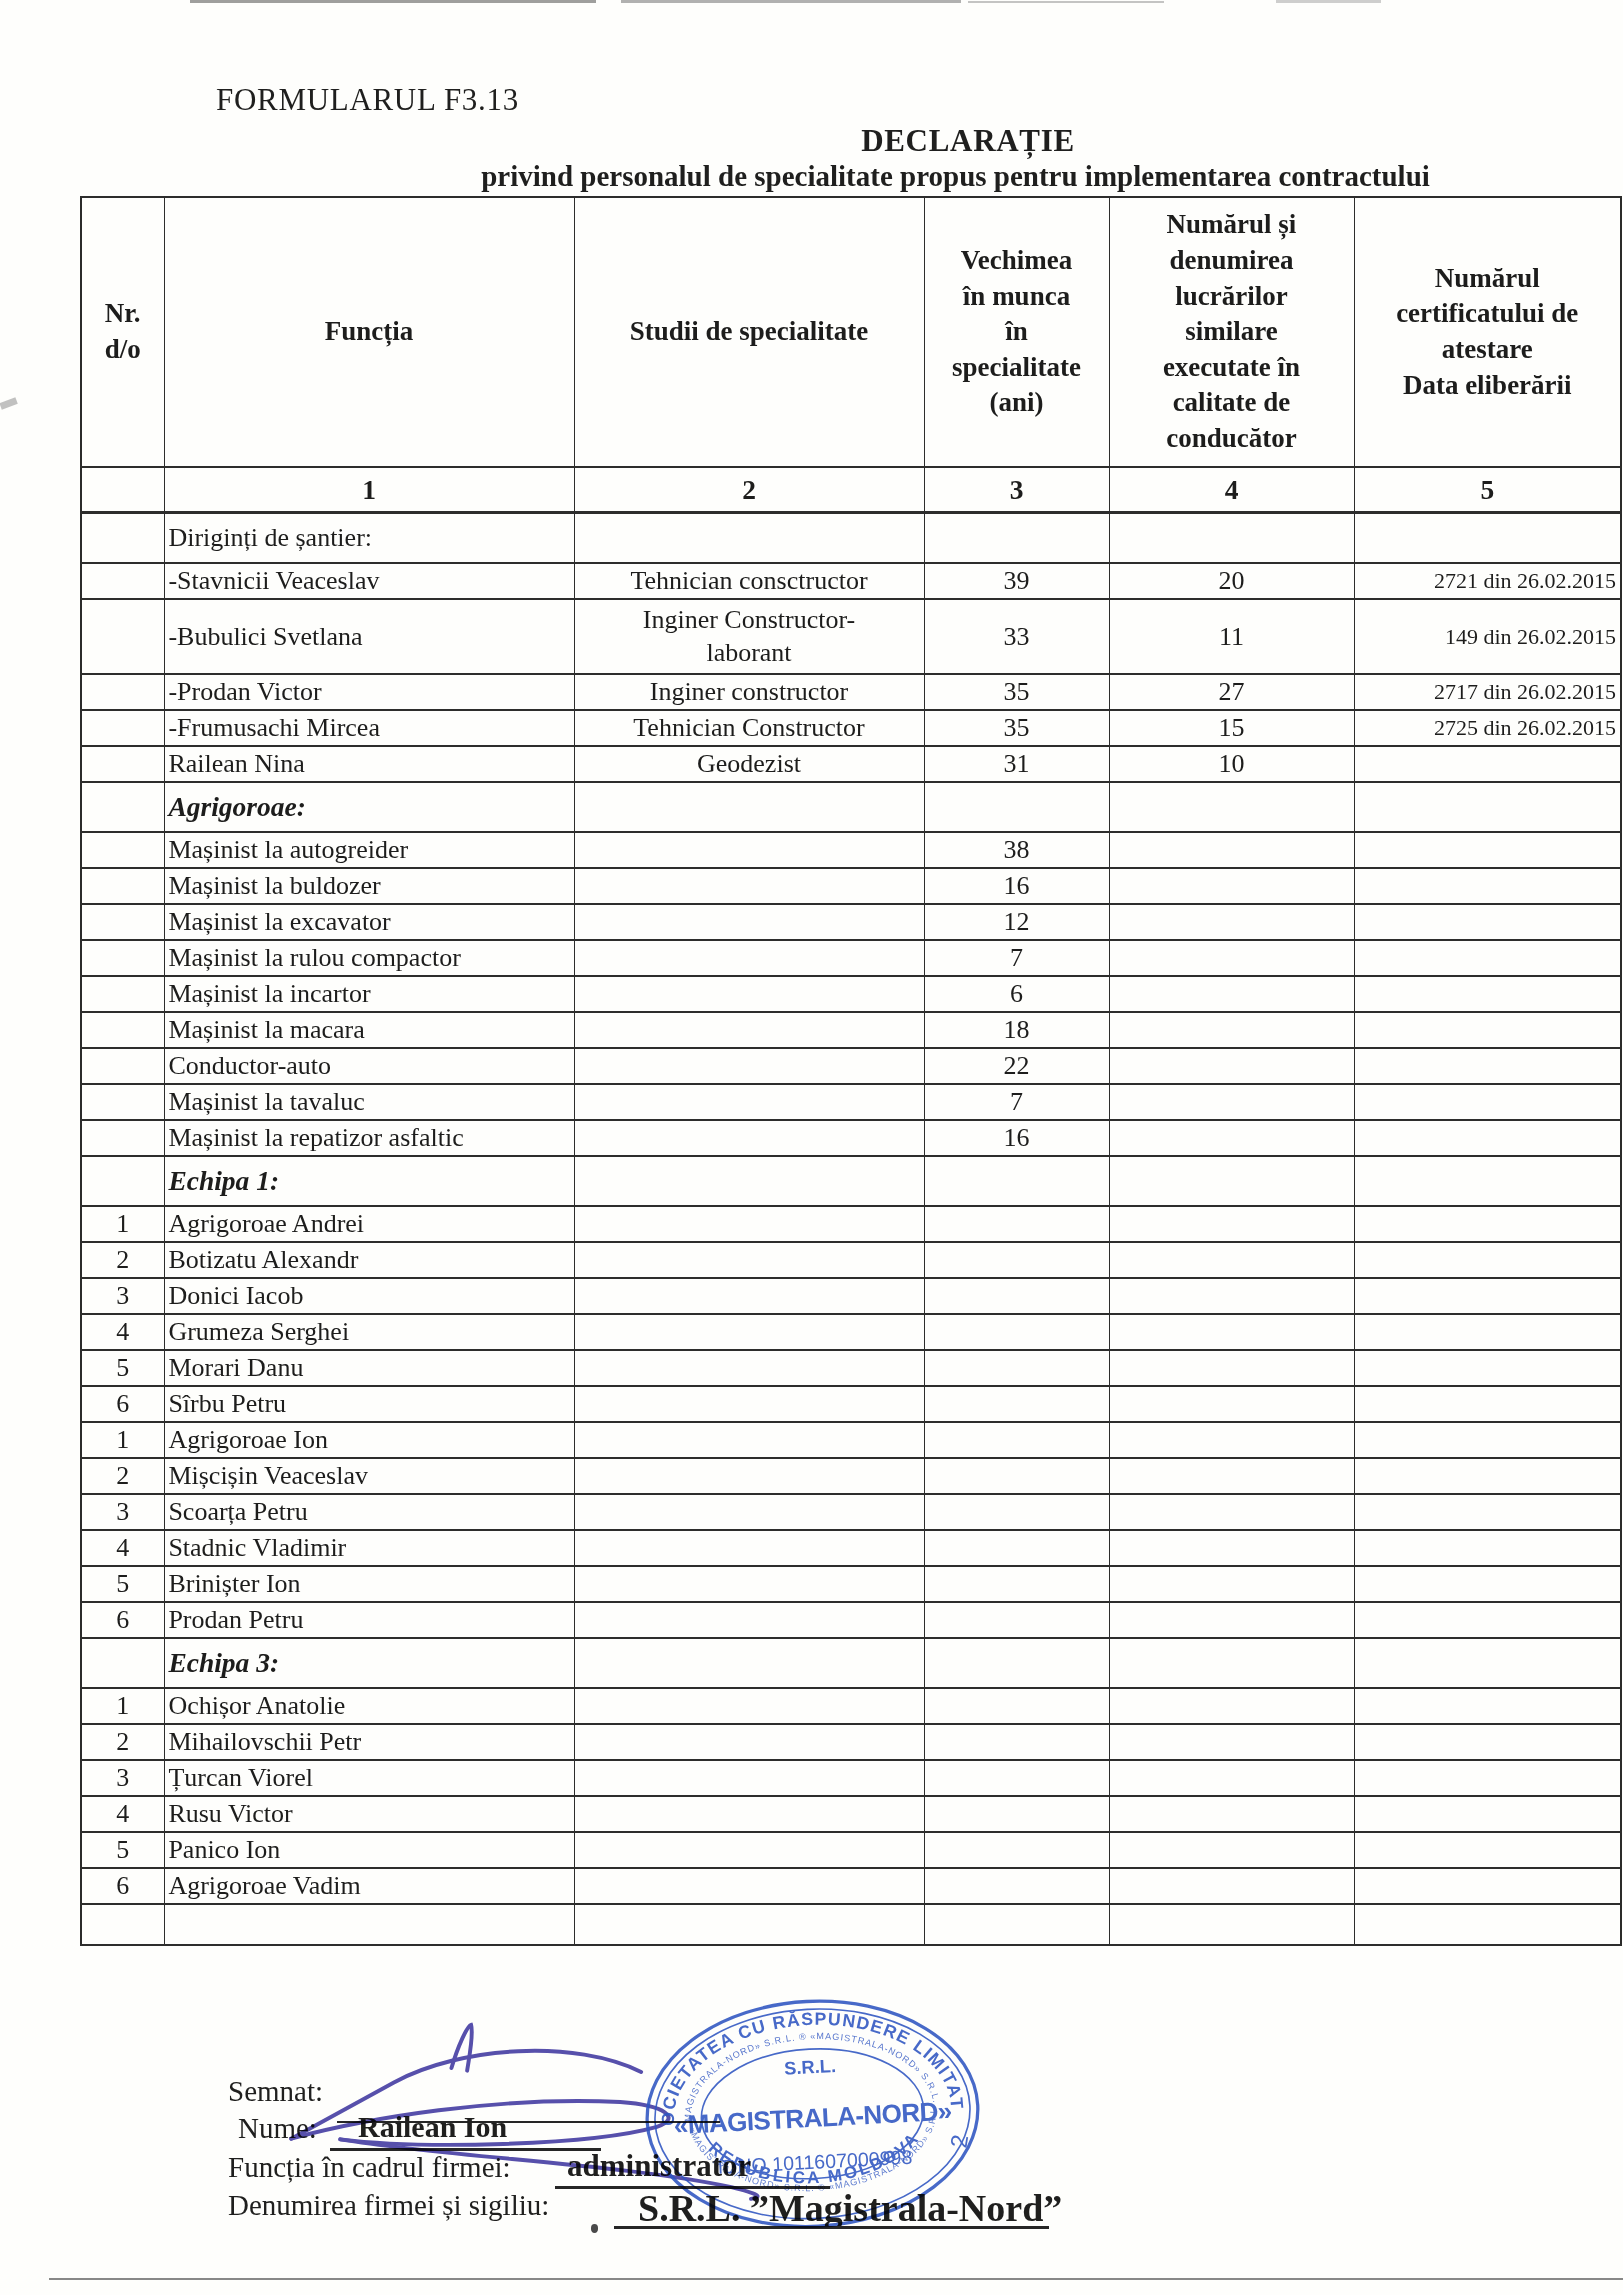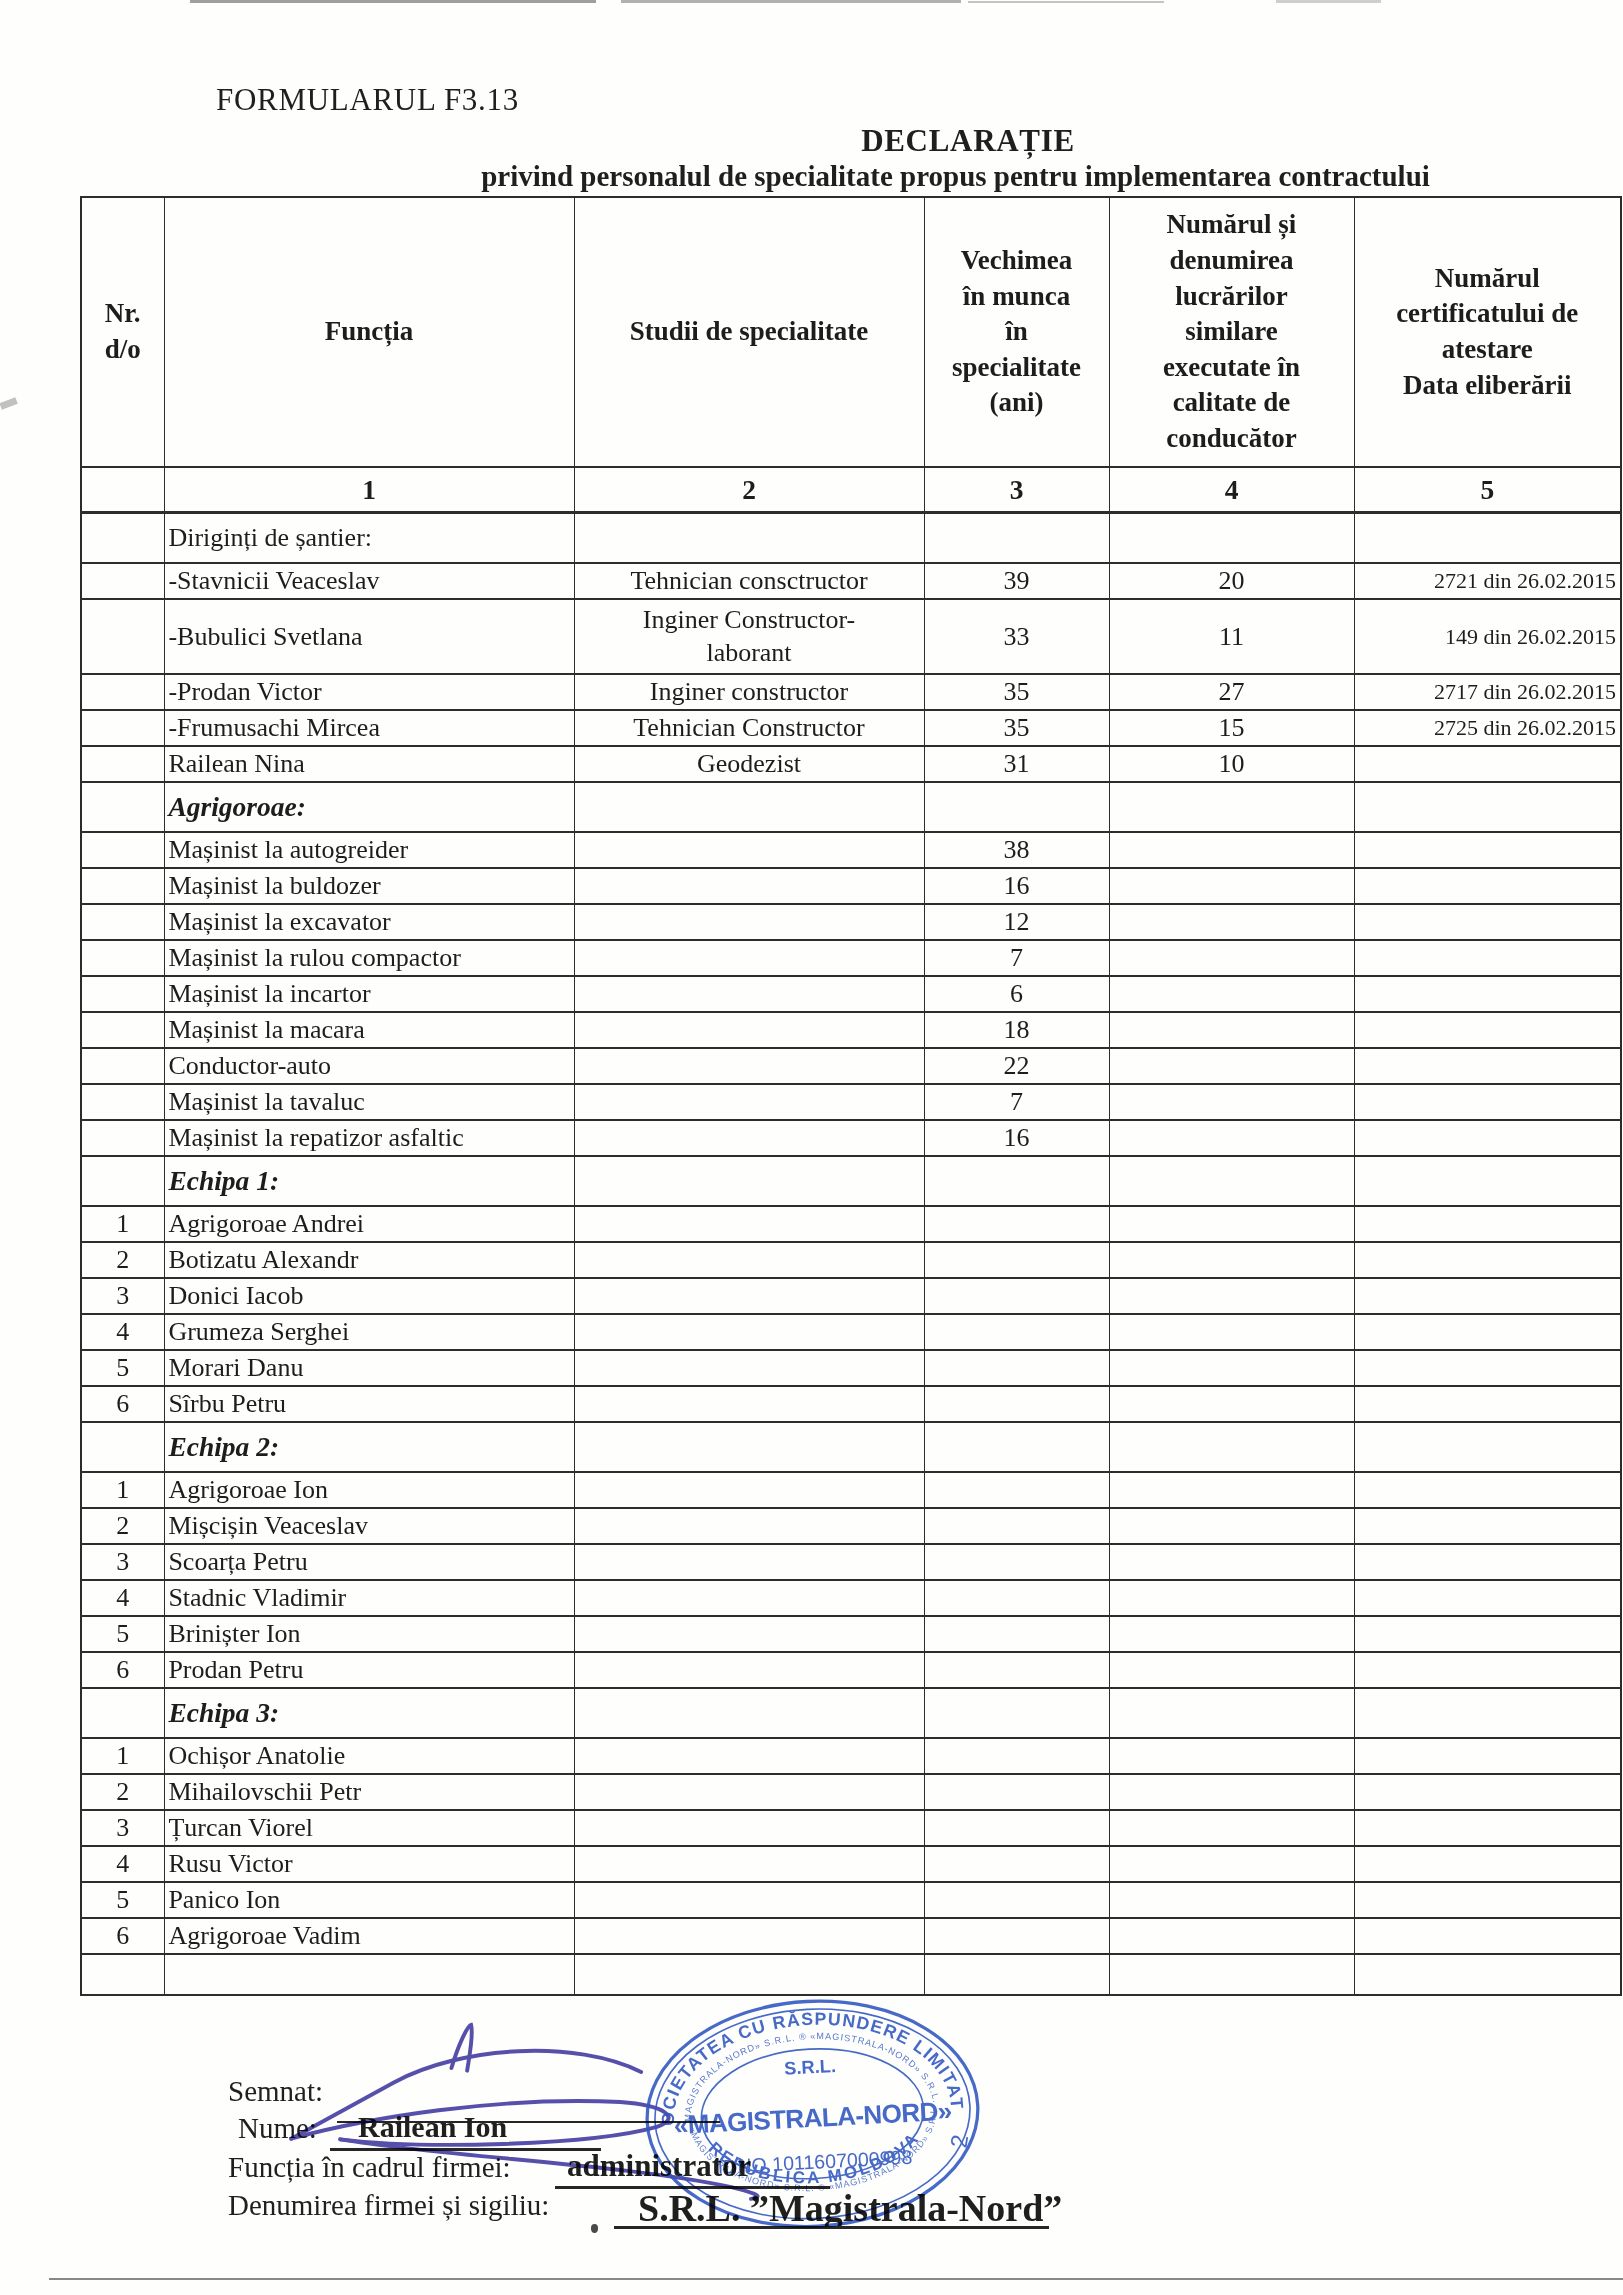"Echipa 2:" tr.section-bi { html: <tr> <td></td> <td>Echipa 2:</td> <td></td> <td></td> <td></td> <td></td> </tr> -> none }
